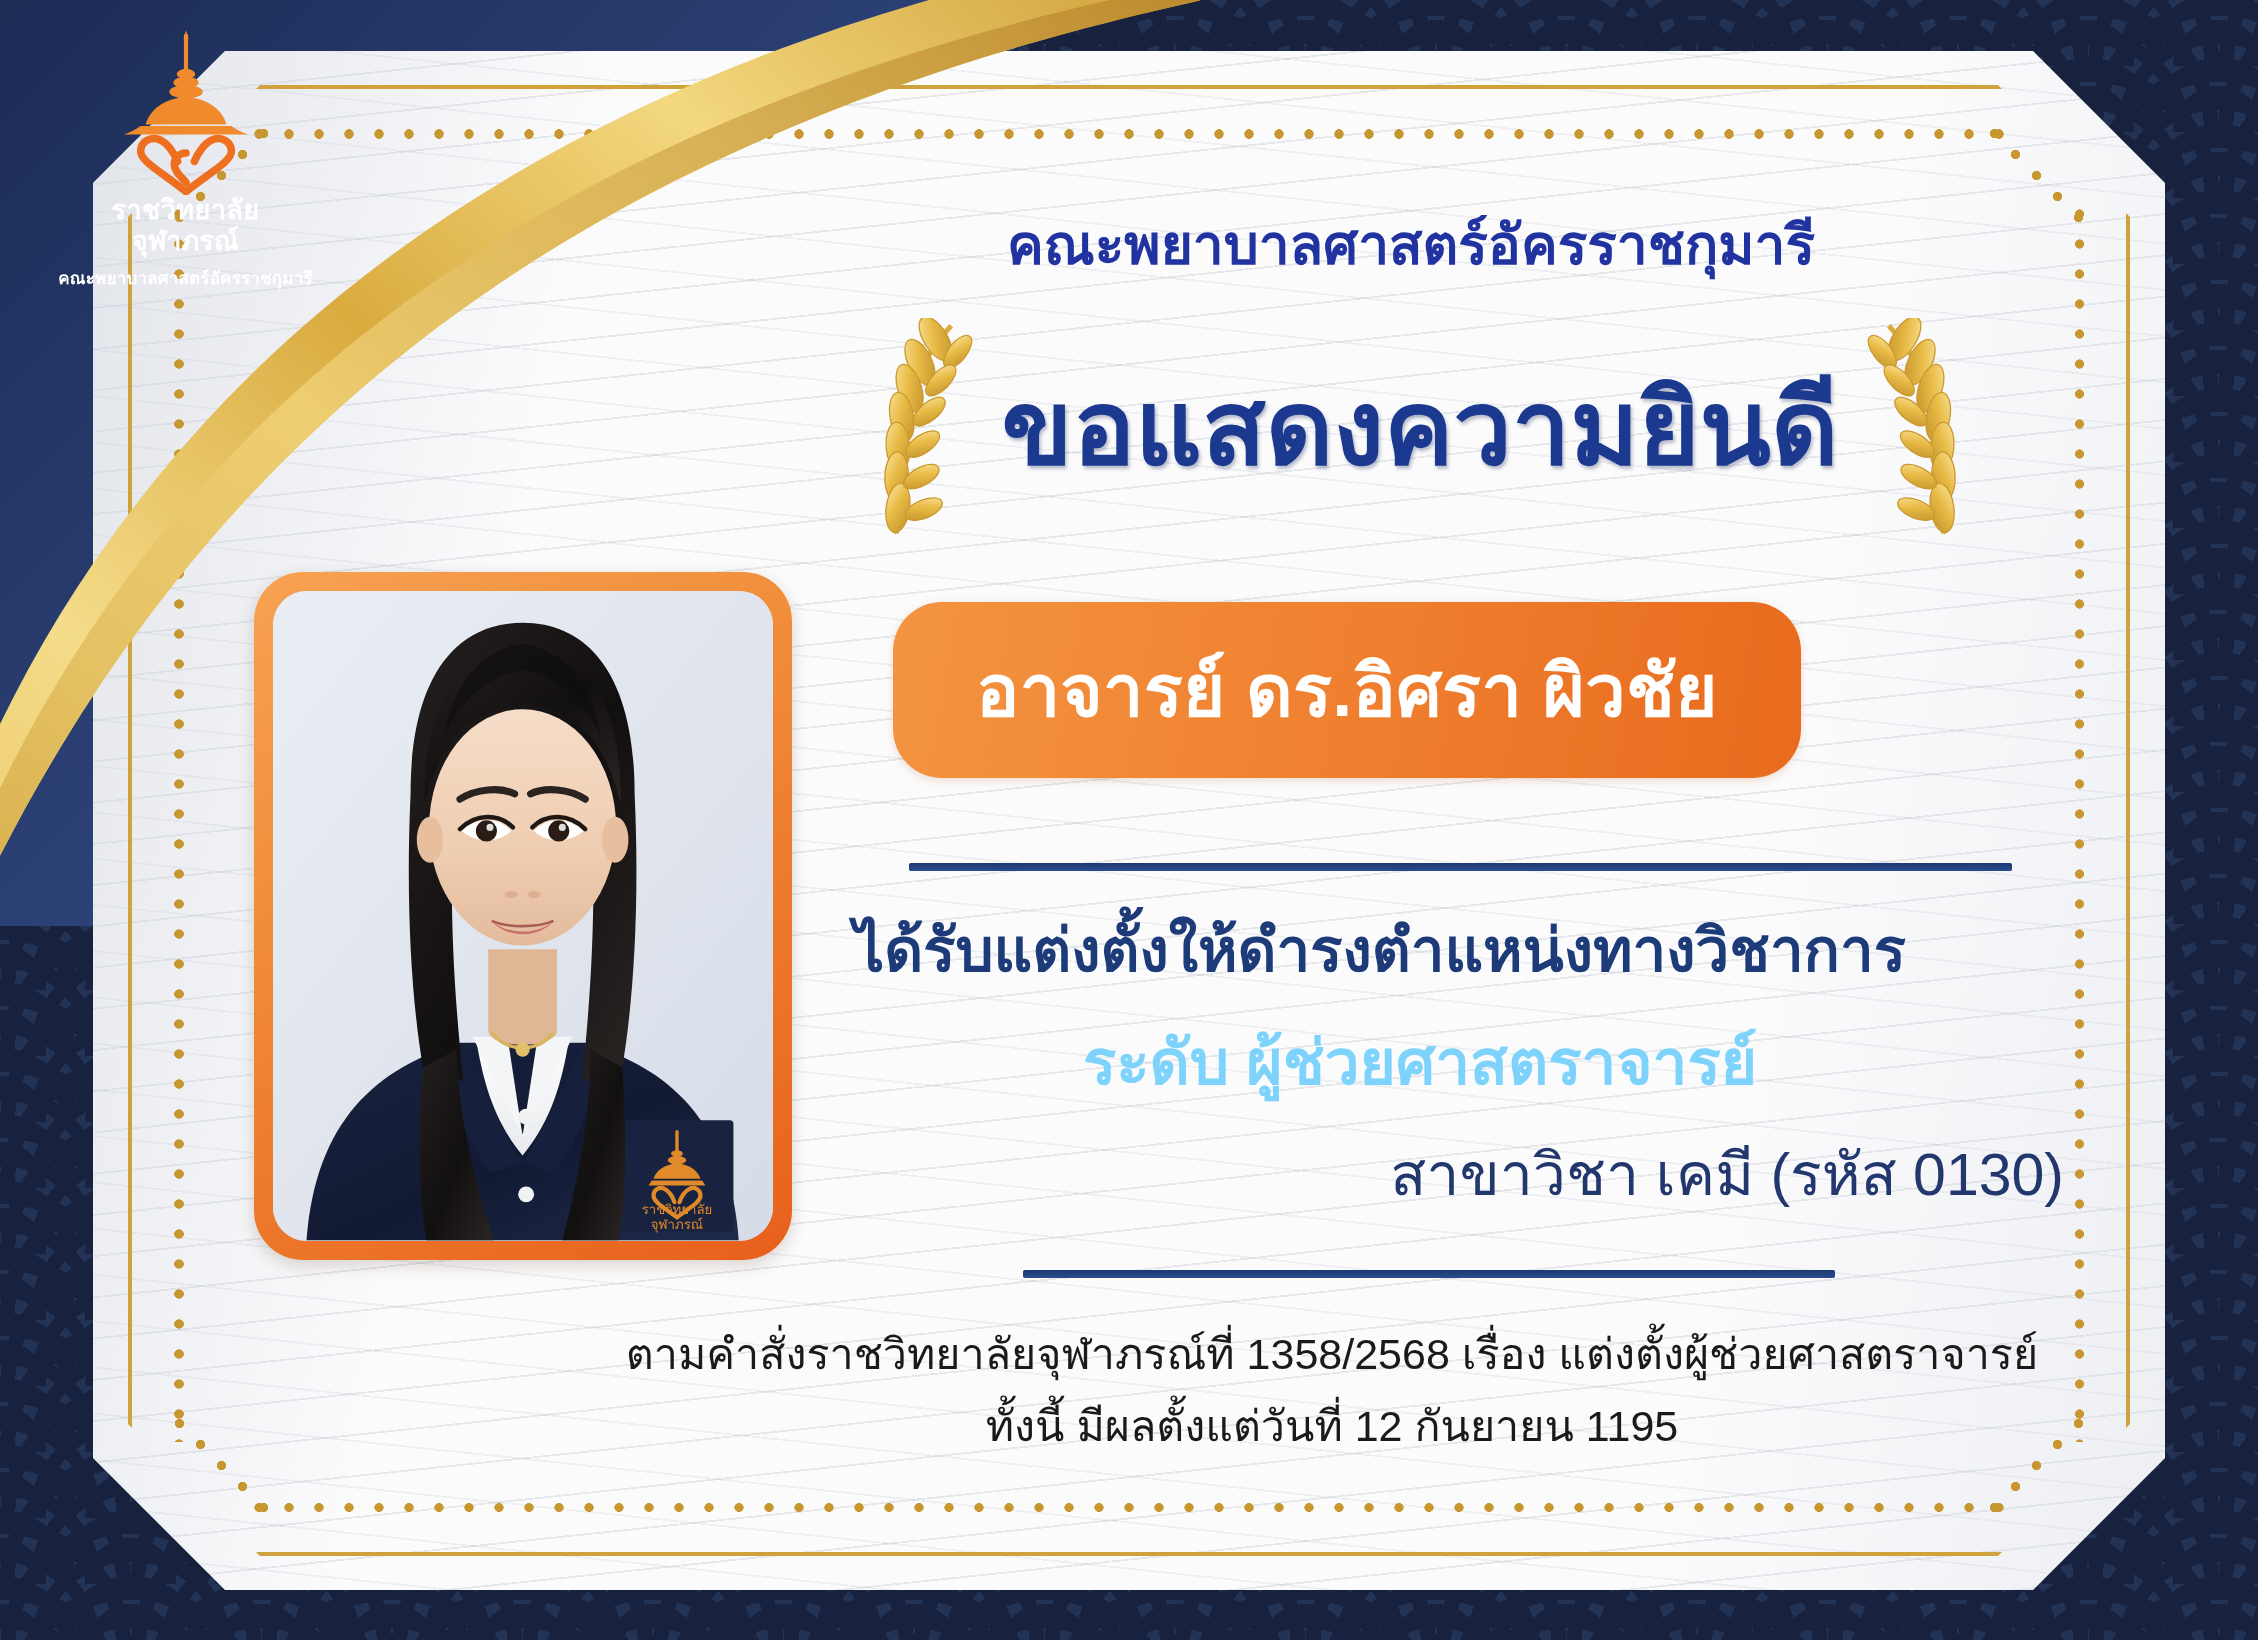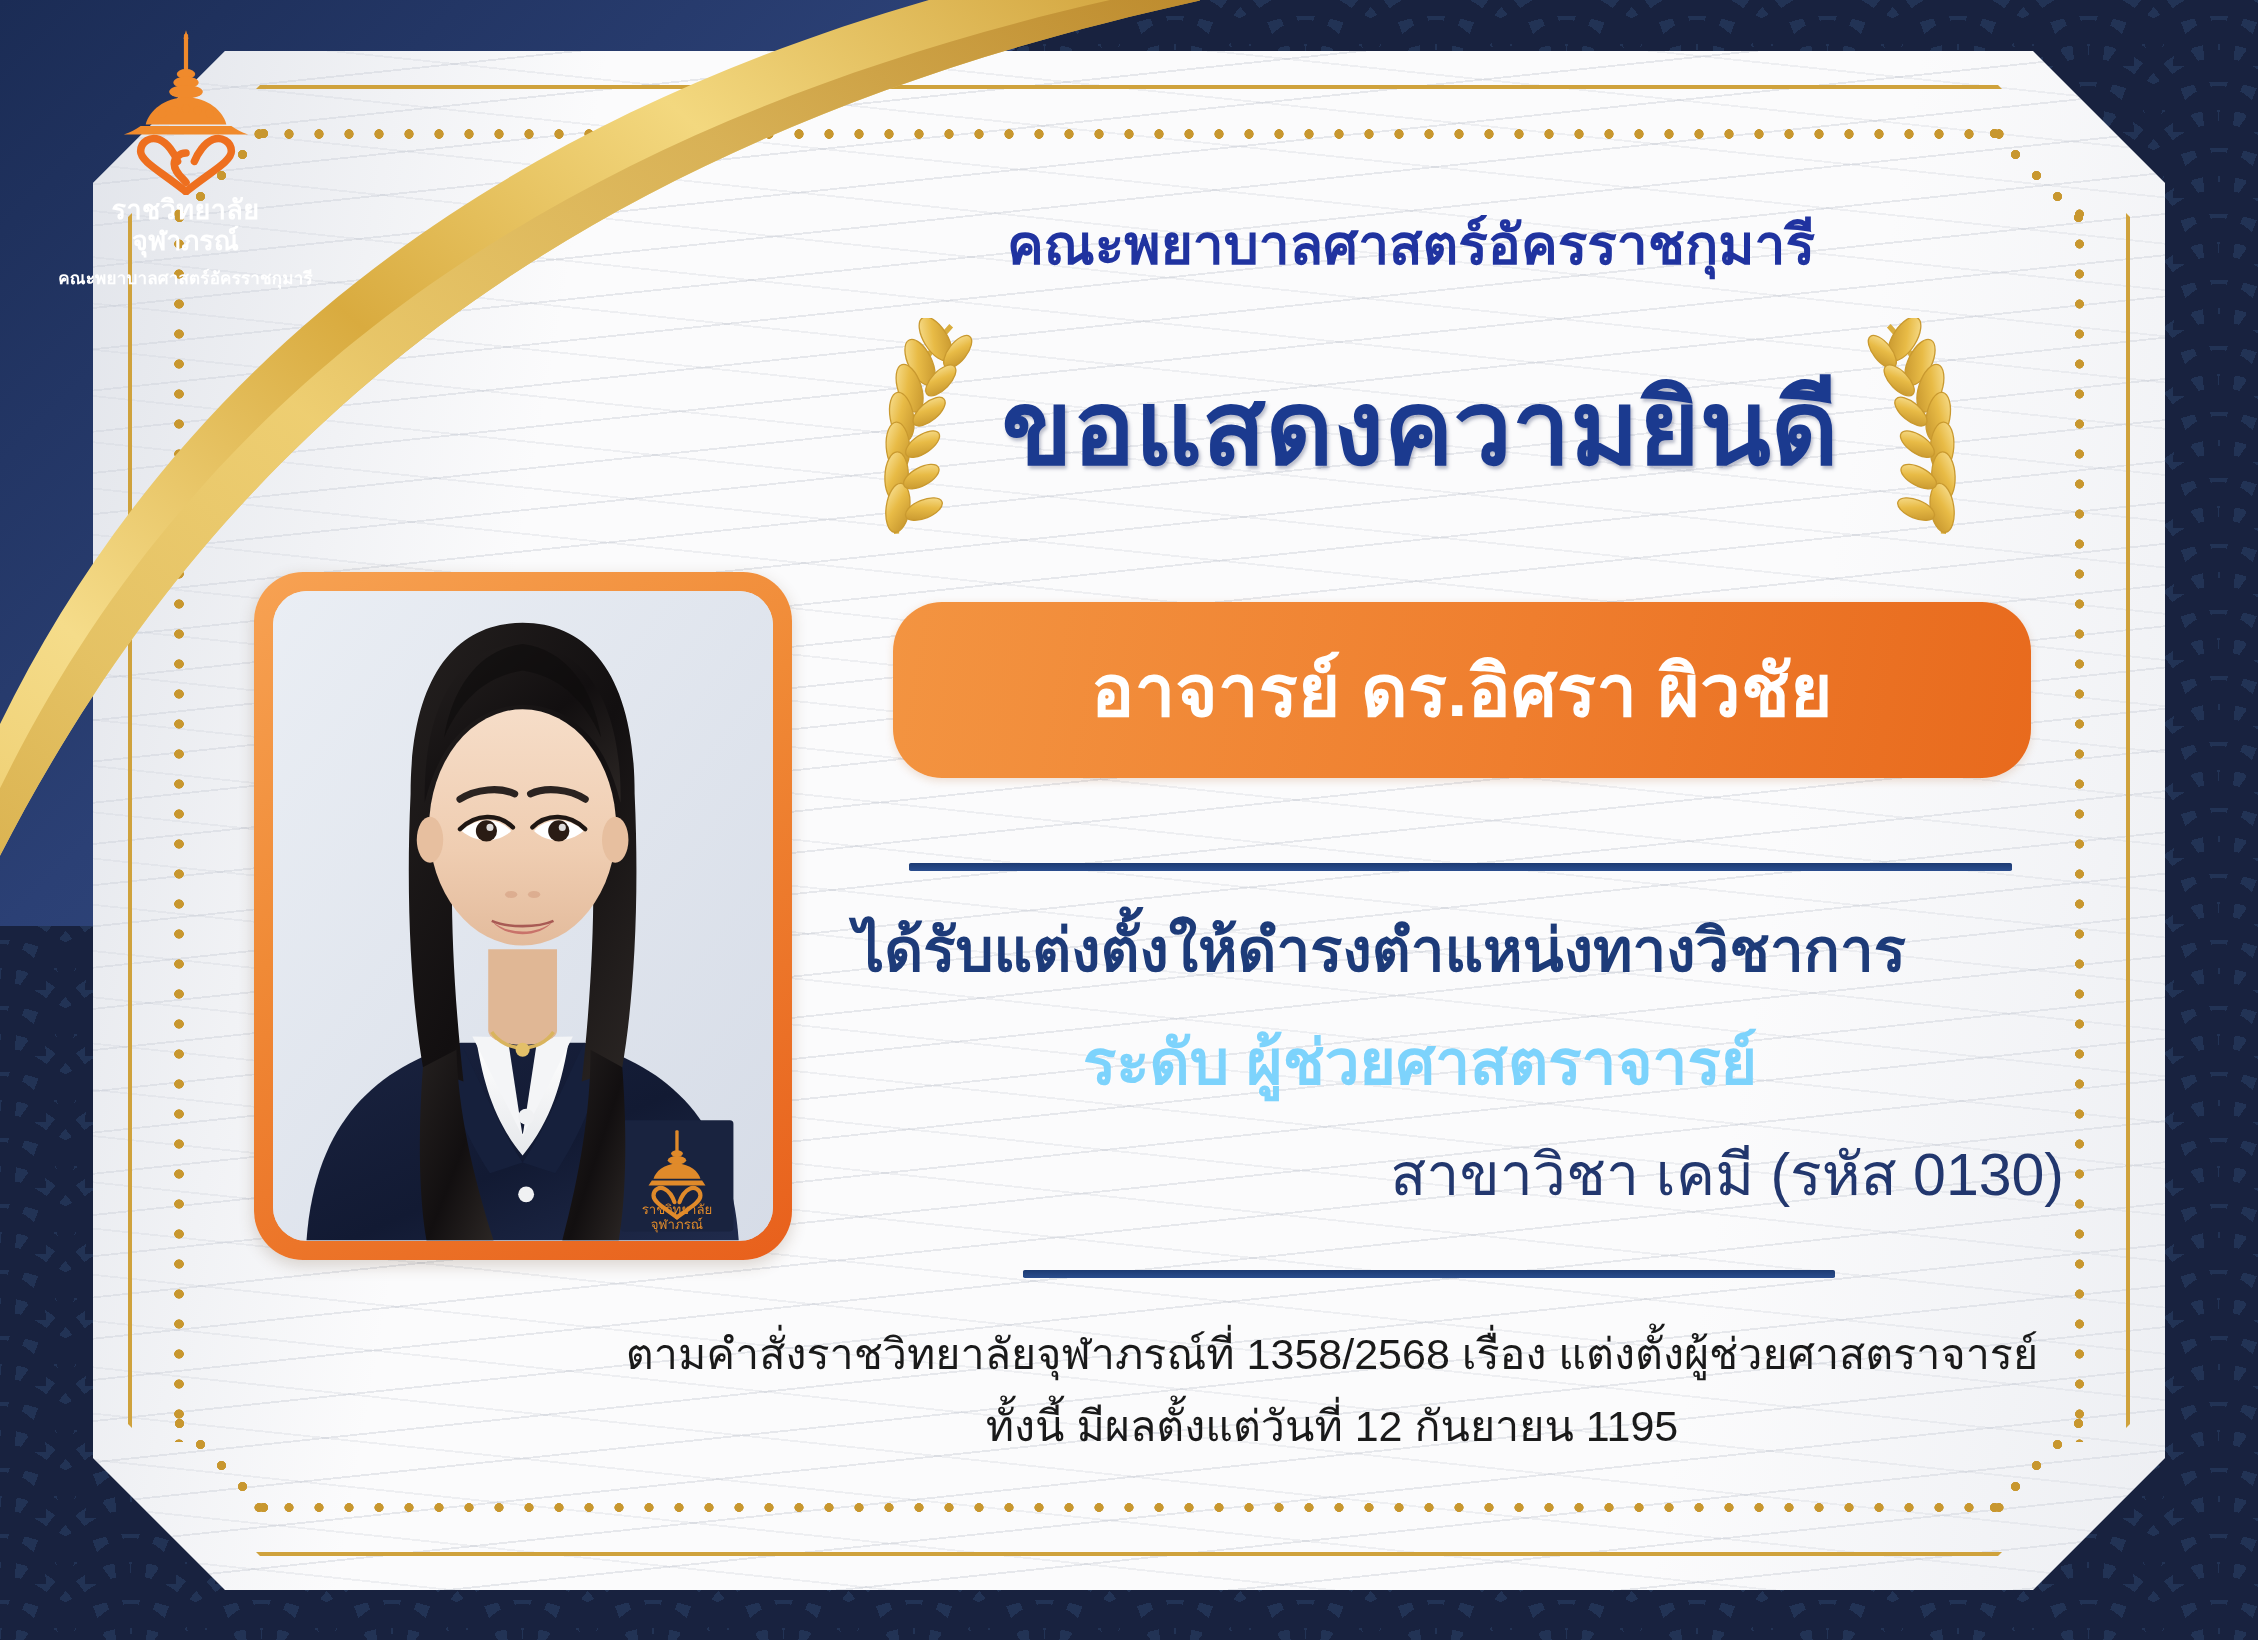"อาจารย์ ดร.อิศรา ผิวชัย" .name-banner { width: 1138px -> 908px }
